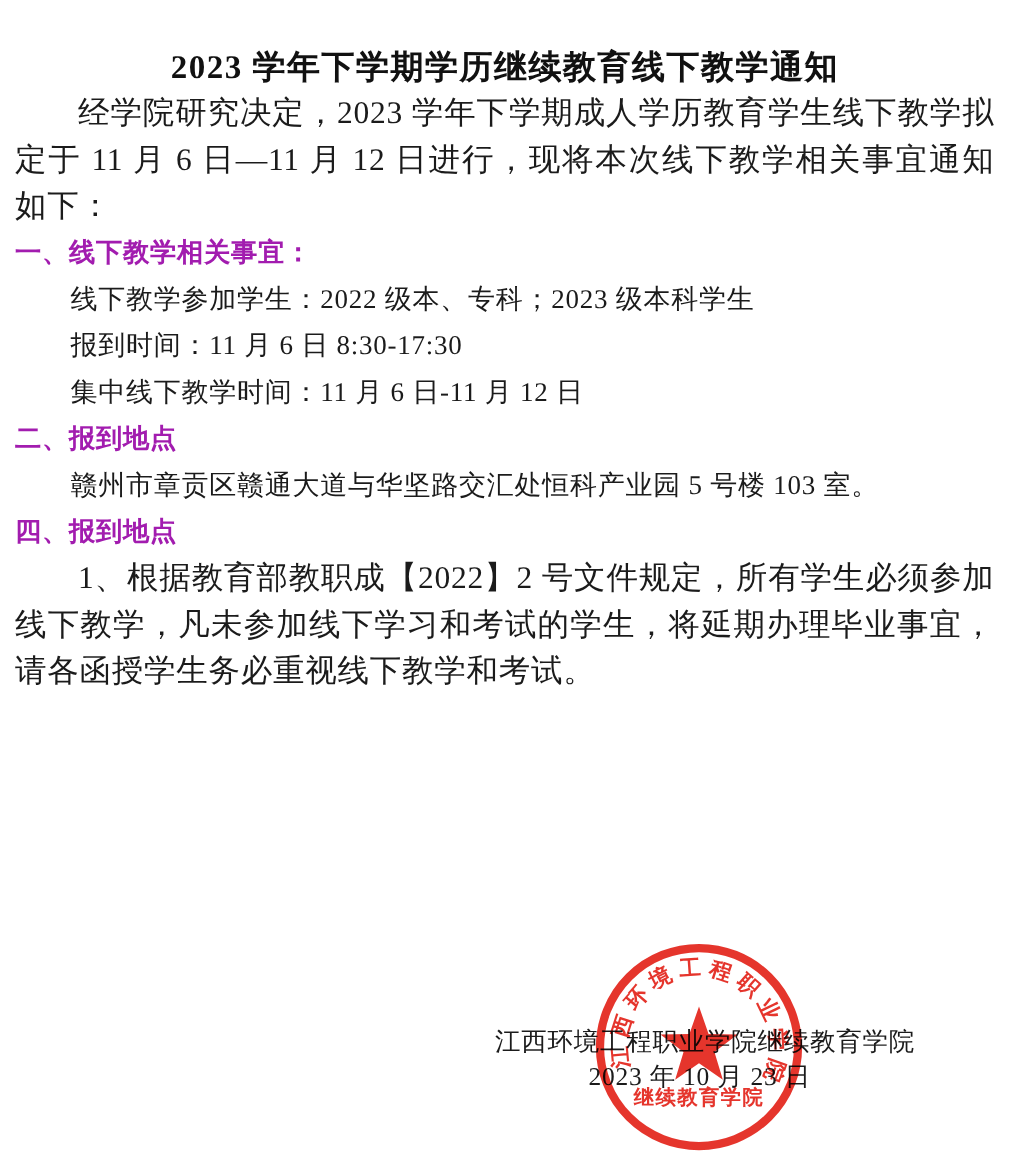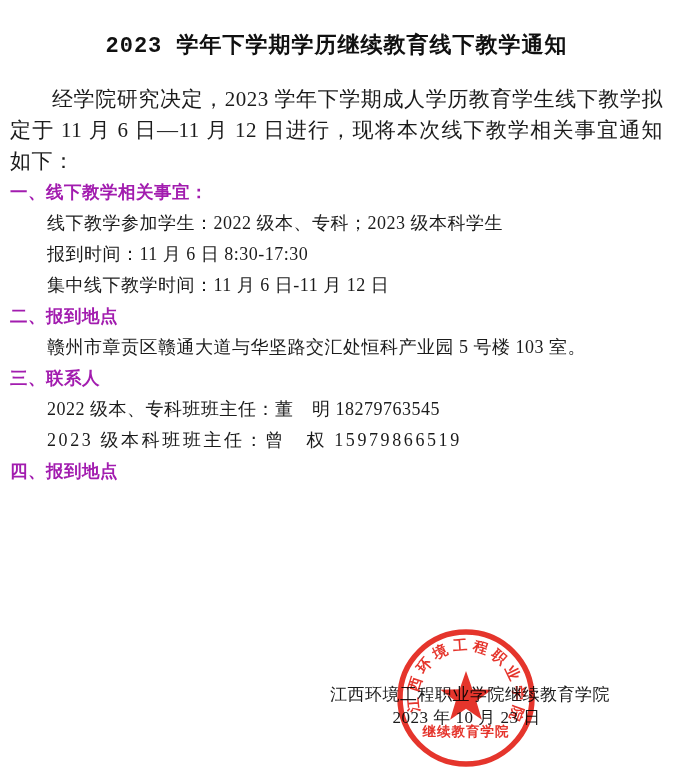"2023 学年下学期学历继续教育线下教学通知" .title { font-family: Liberation Mono, monospace -> Liberation Serif, serif; margin-bottom: 24px -> 0 }
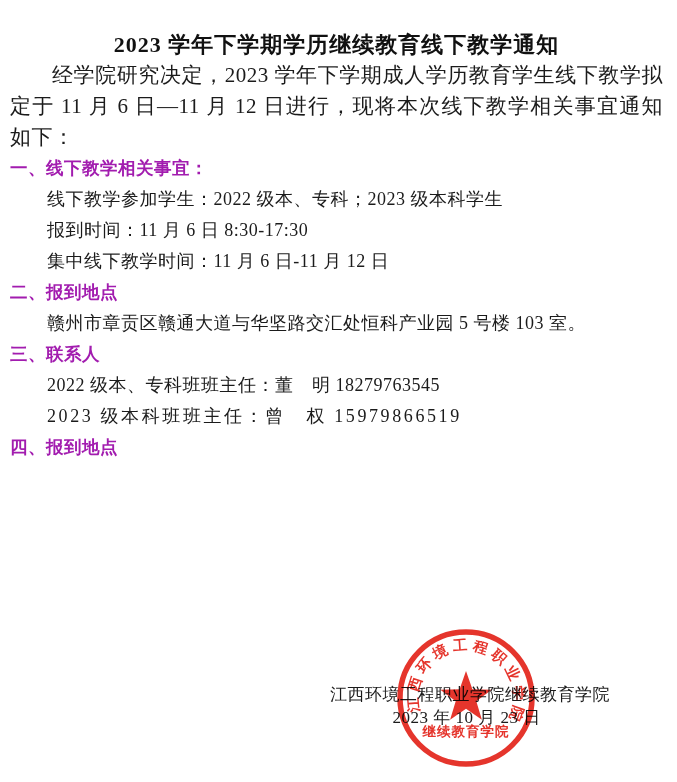"三、联系人" div { html: <div> <p>三、联系人</p> <p>2022 级本、专科班班主任：董 明 18279763545</p> <p>2023 级本科班班主任：曾 权 15979866519</p> </div> -> none }
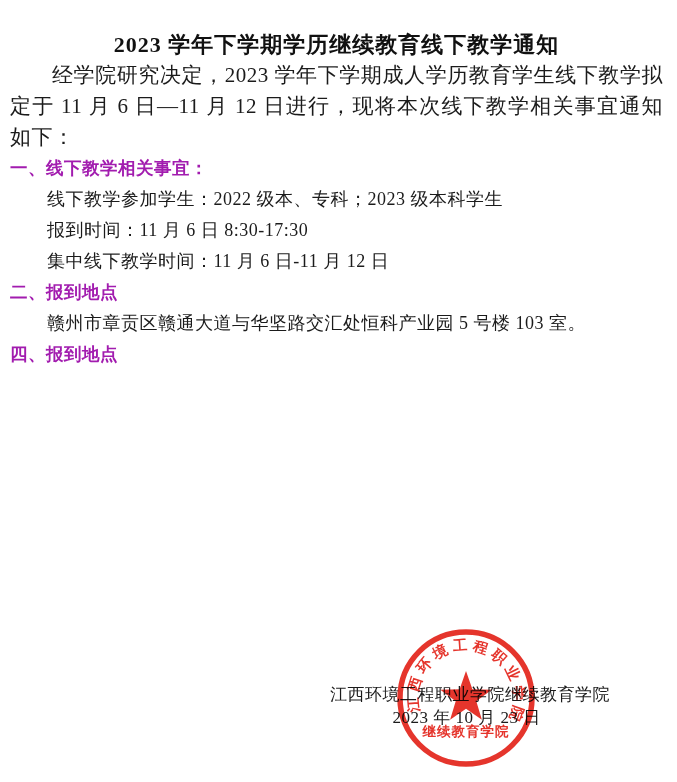"1、根据教育部教职成【2022】2" p.para { html: none -> <p>1、根据教育部教职成【2022】2 号文件规定，所有学生必须参加线下教学，凡未参加线下学习和考试的学生，将延期办理毕业事宜，请各函授学生务必重视线下教学和考试。</p> }
